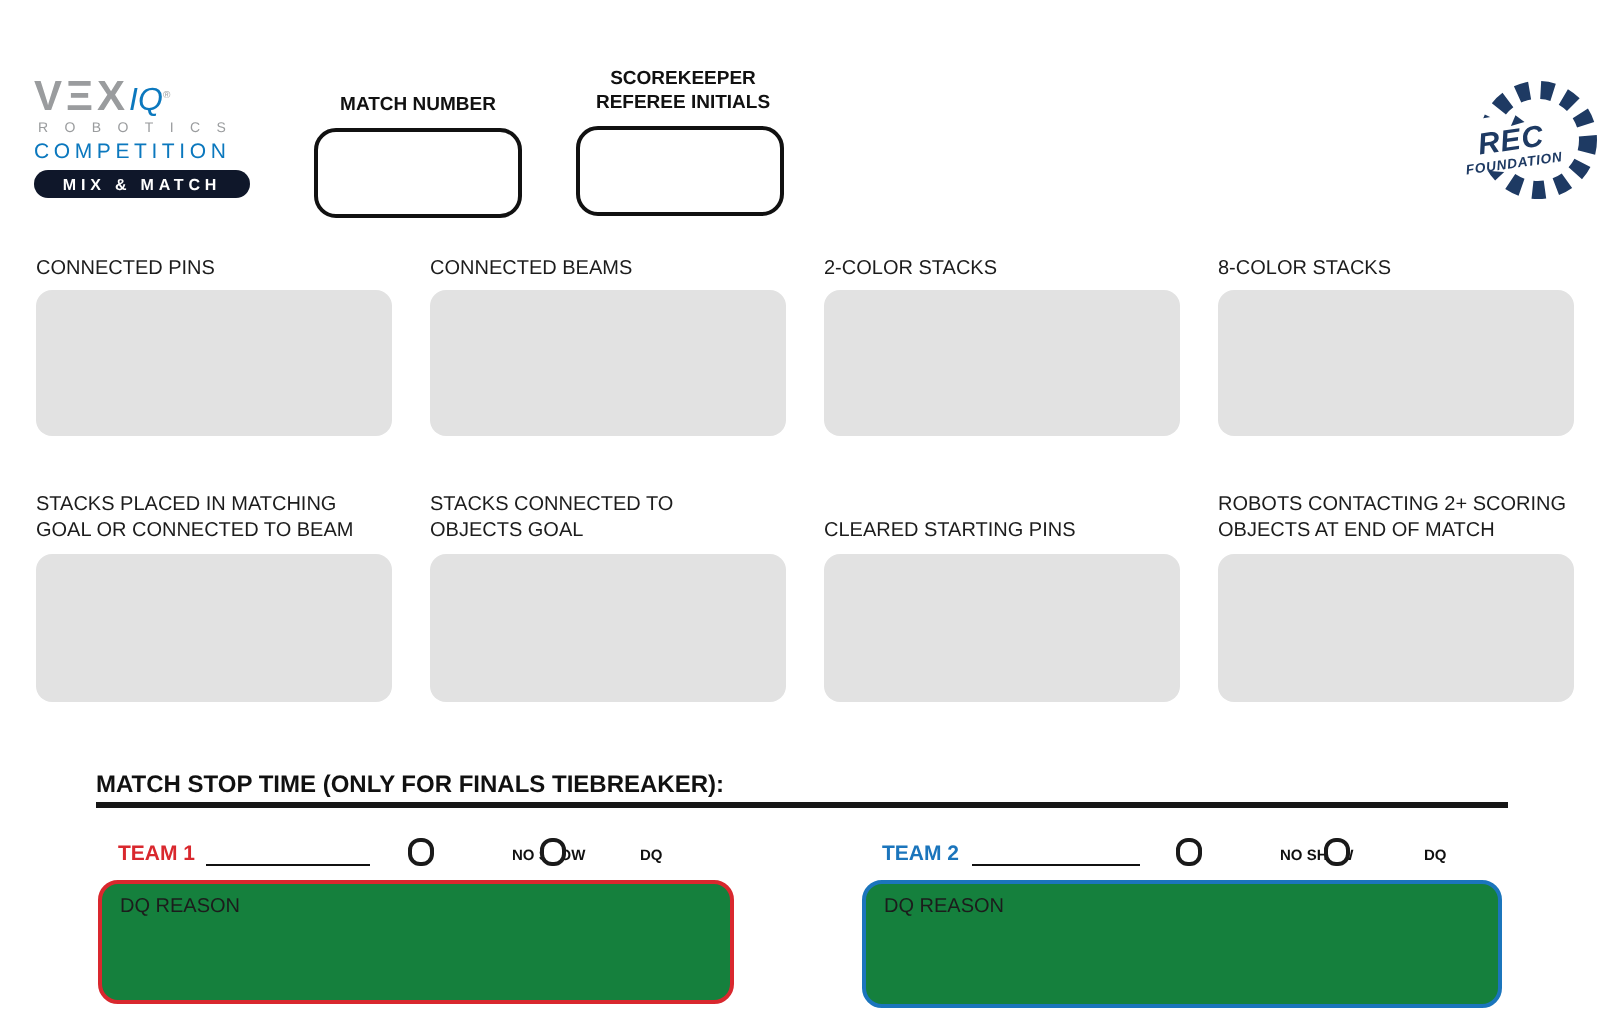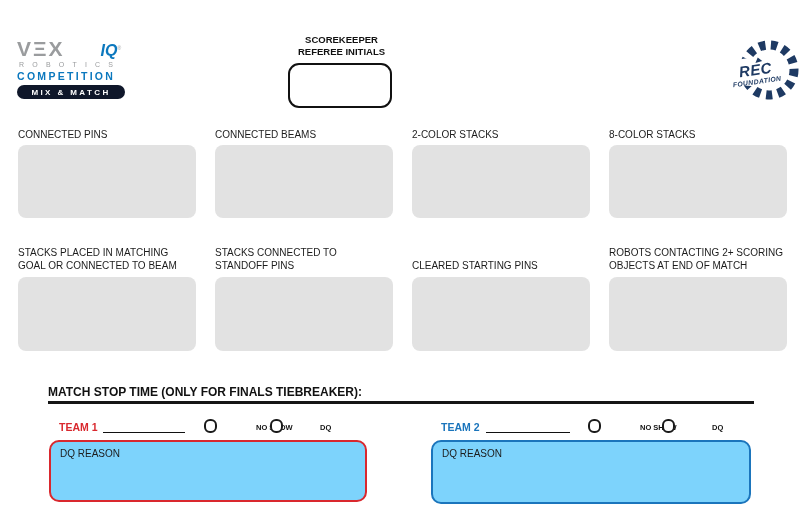"IQ" .vex-iq { font-weight: 700 -> 400; margin-left: 36px -> none }
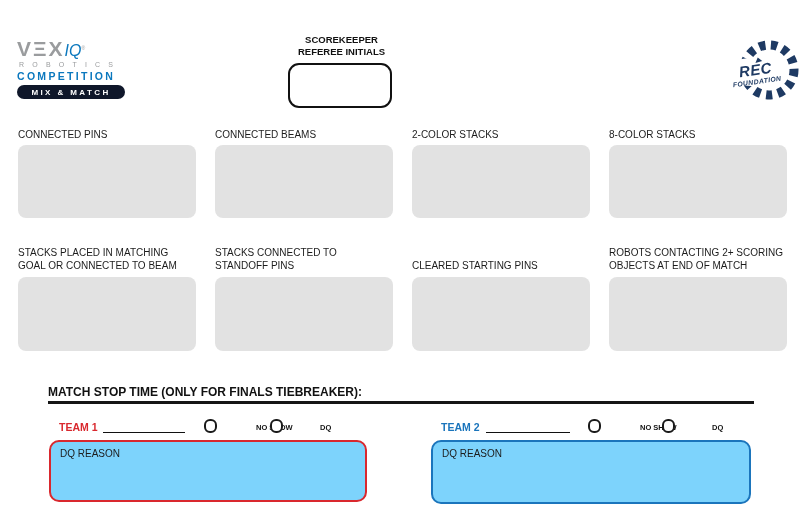"MATCH NUMBER" div.abs { html: none -> <div> <div>MATCH NUMBER</div> <div></div> </div> }
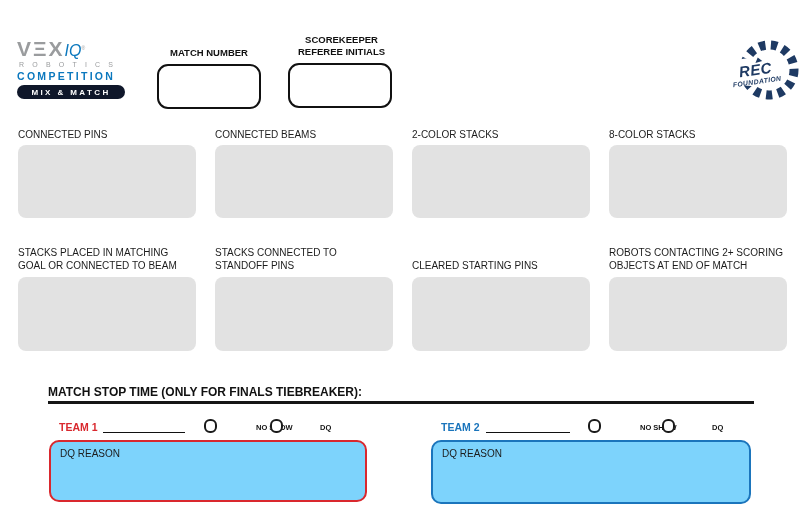"COMPETITION" .vex-competition { font-weight: 700 -> 400 }
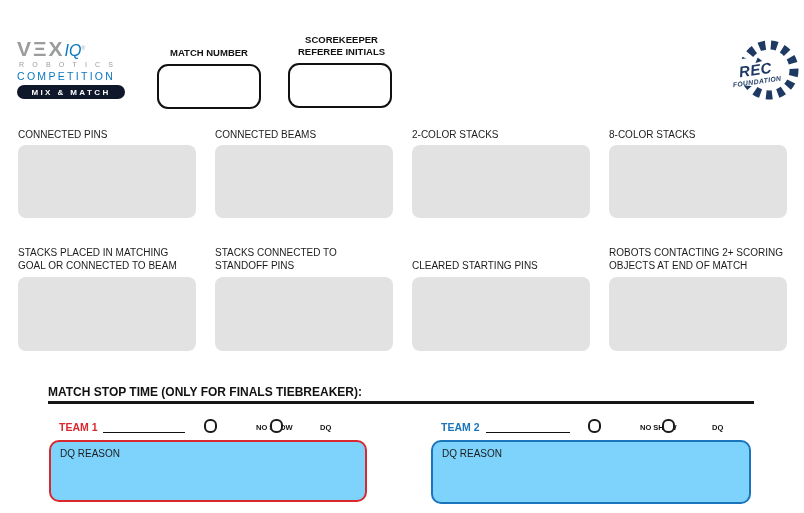"STACKS CONNECTED TO" div.score-label { text: STANDOFF PINS -> OBJECTS GOAL }
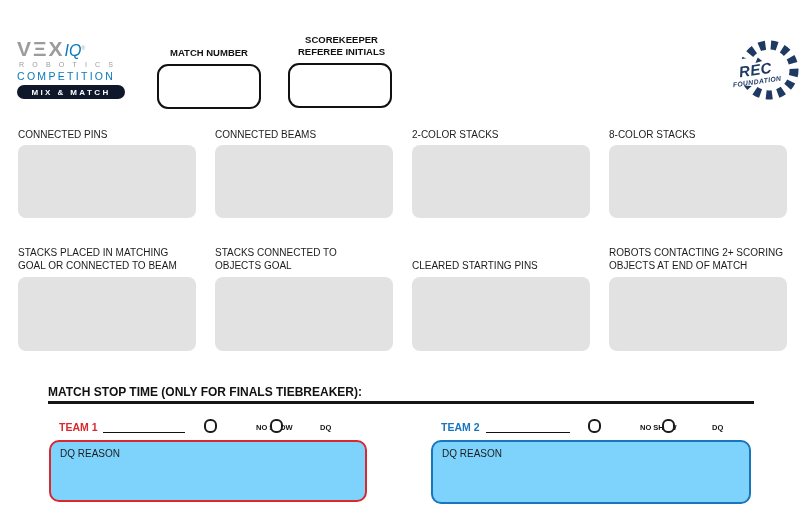"DQ REASON" .dq-box { background: #7dd3fc -> #15803d }
